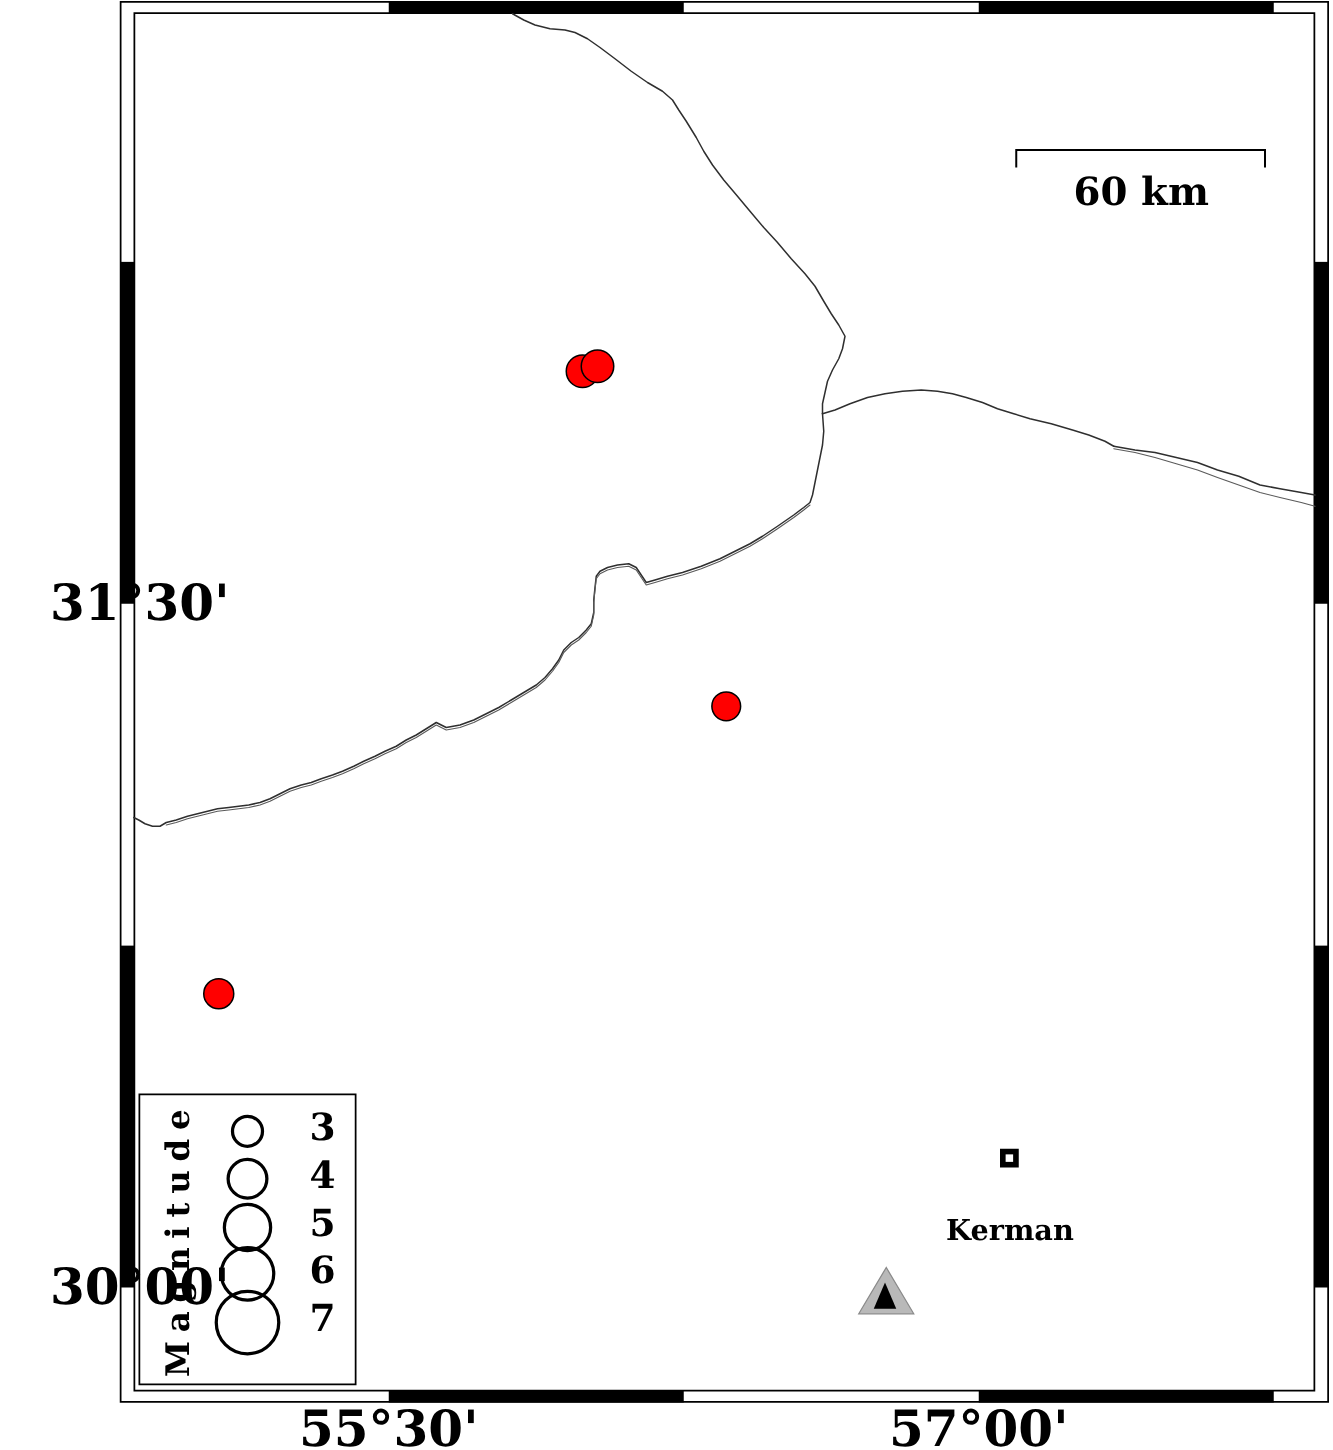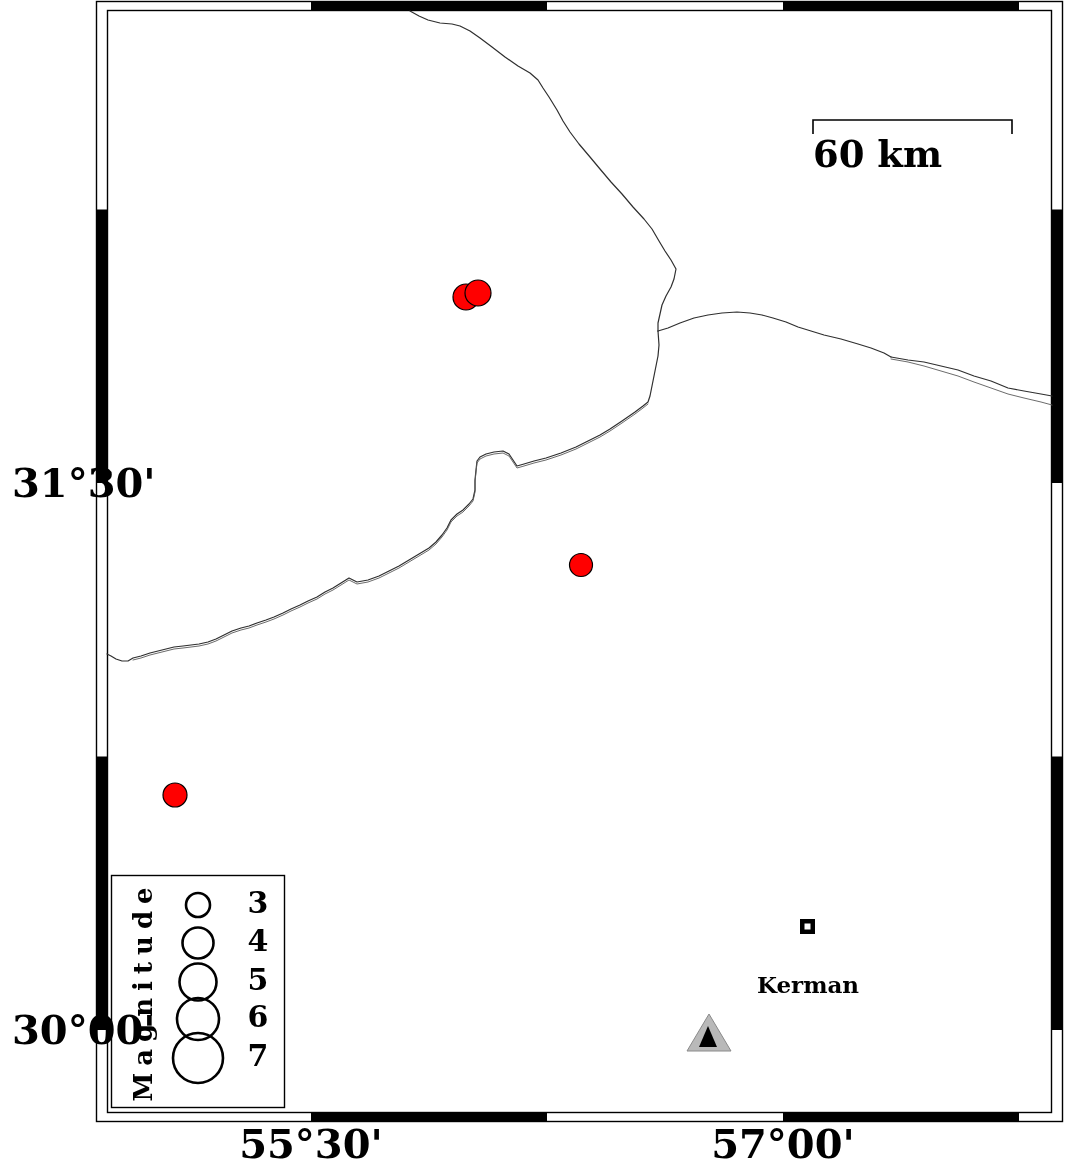"60 km" .scale-lbl { font-size: 37px -> 31px; text-align: none -> center }
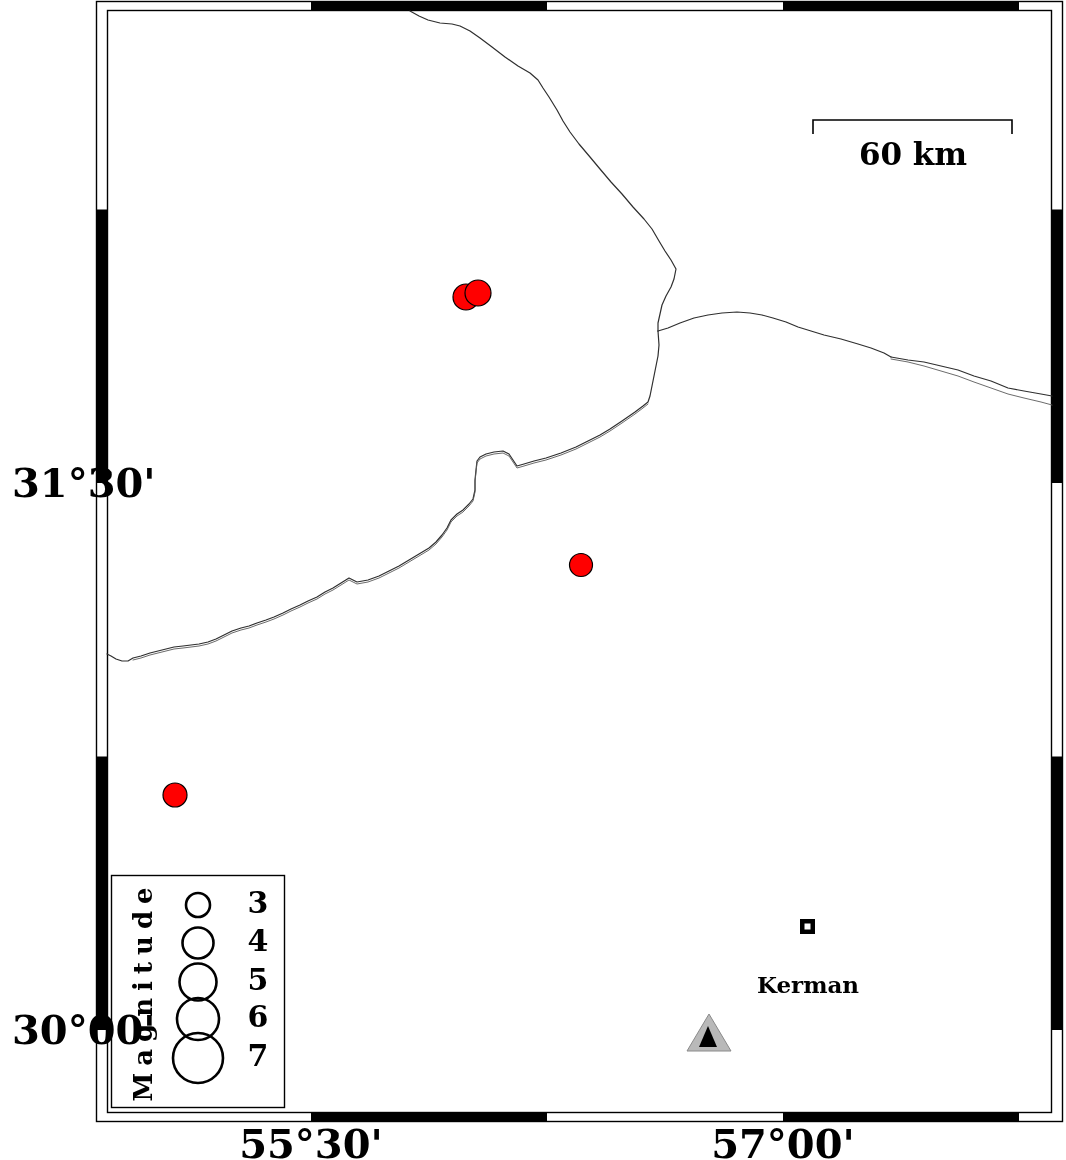"31°30'" .axis-left { left: 12px -> 0; padding-left: none -> 40px }
